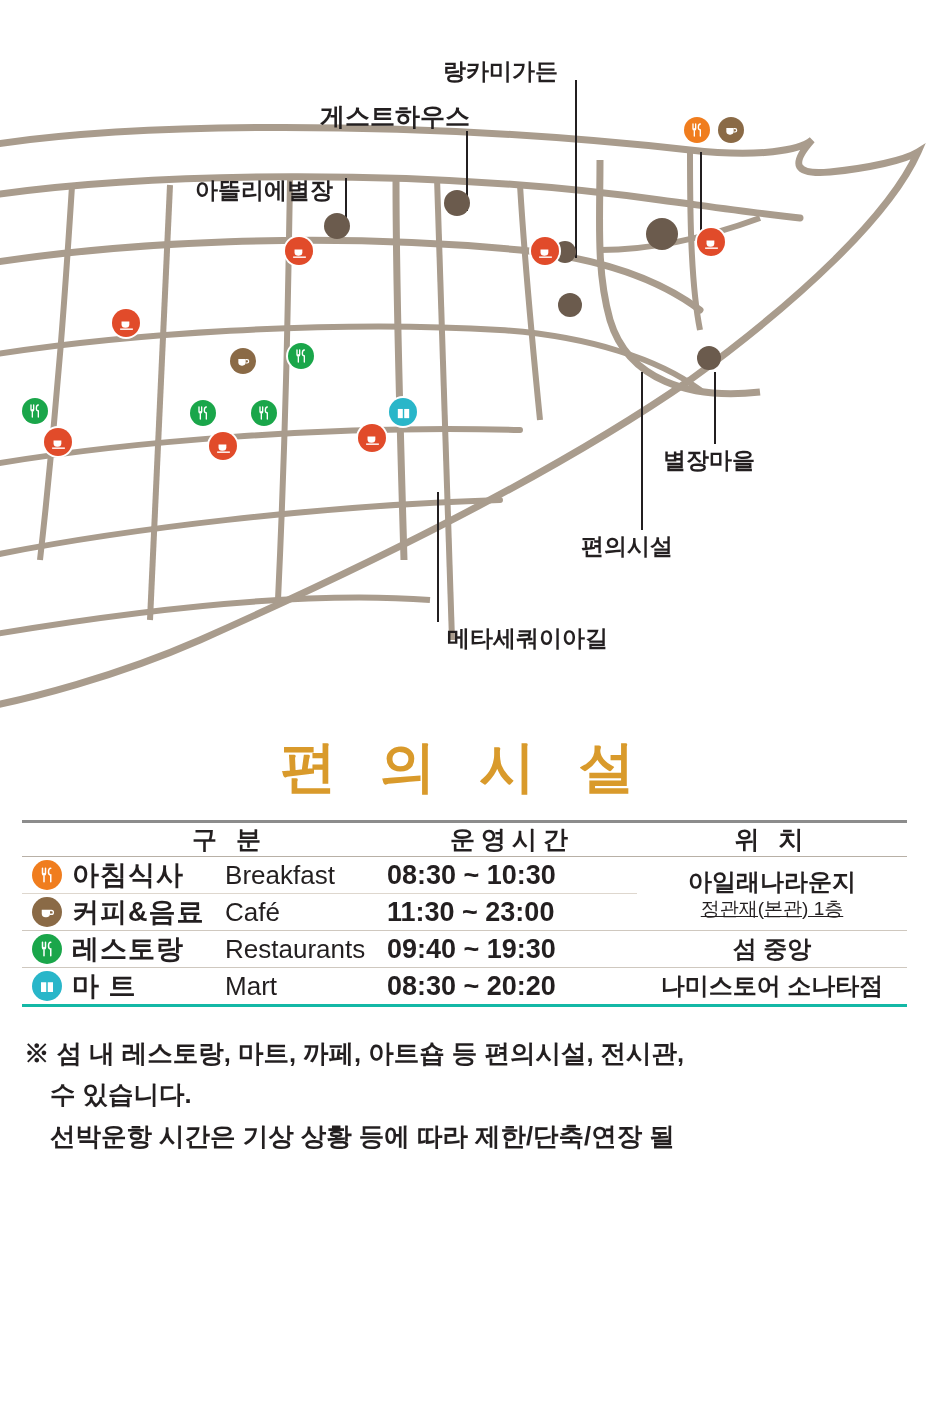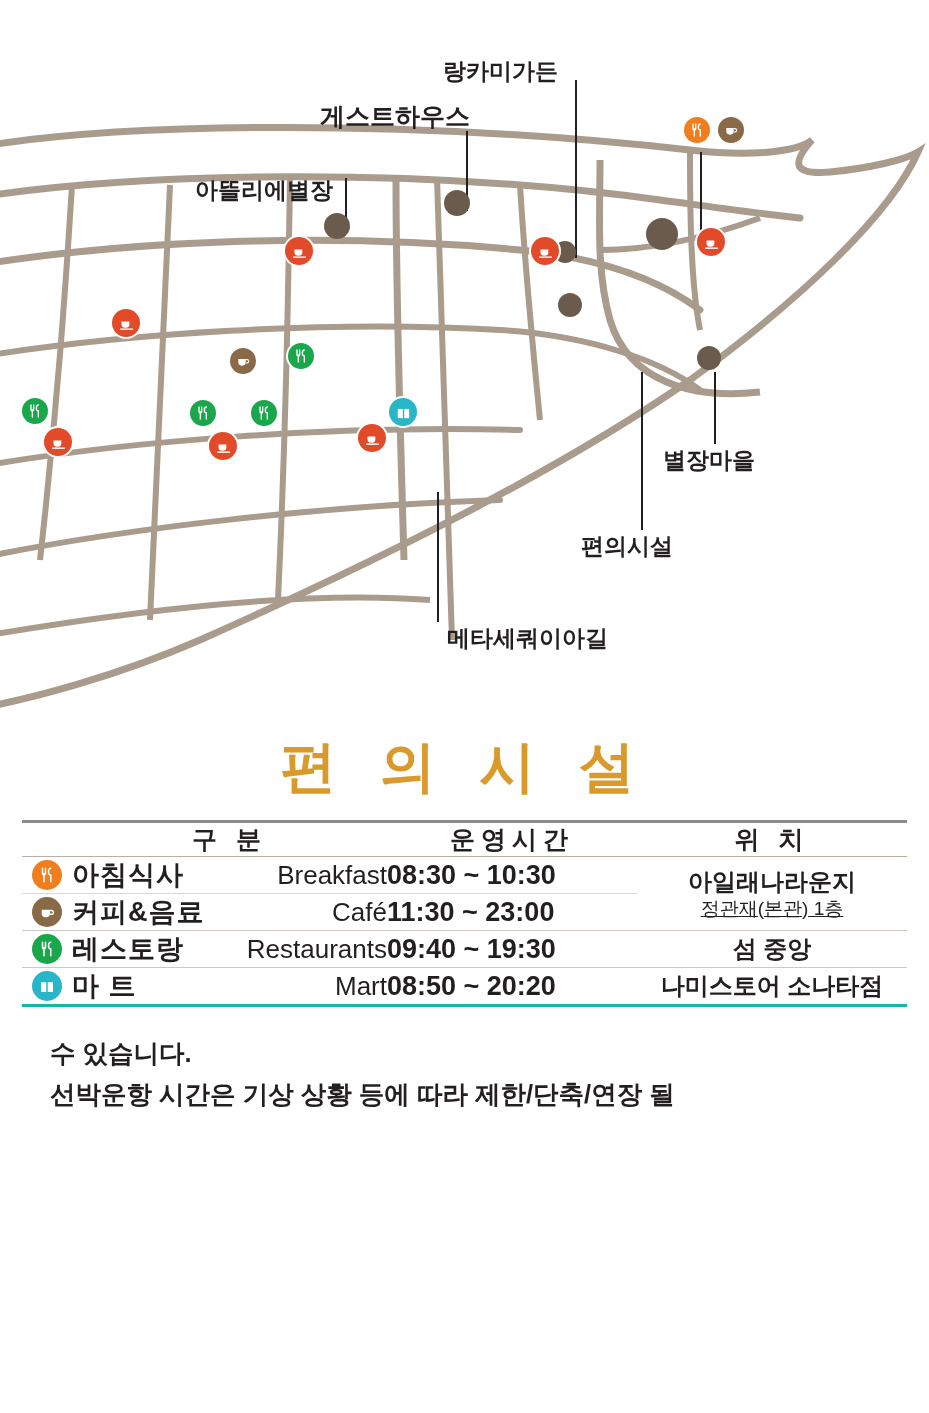"Breakfast" td.ename { text-align: right -> none }
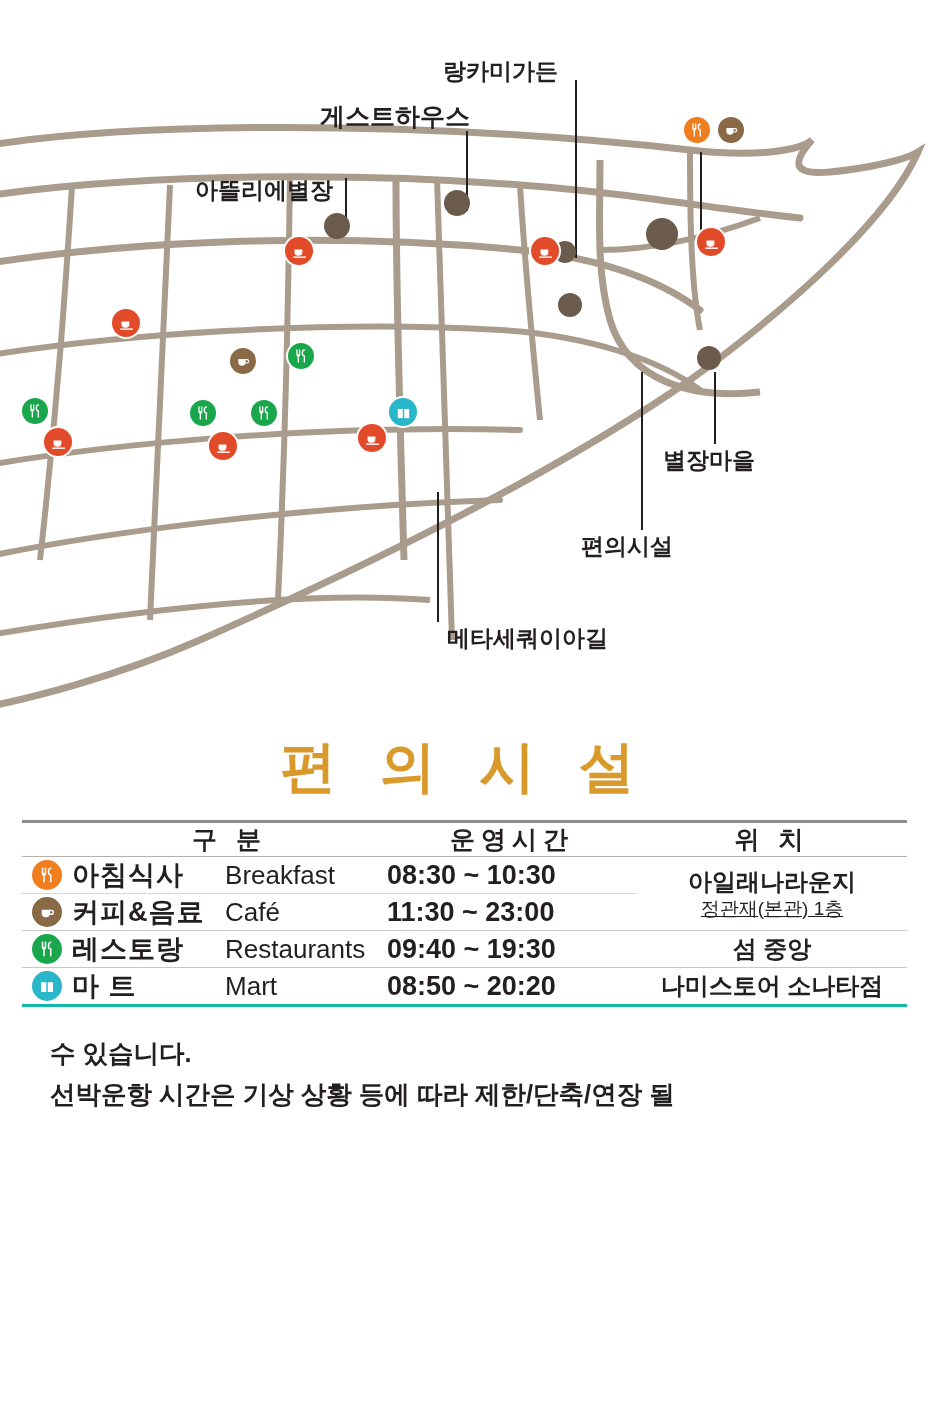"08:50 ~ 20:20" td.time { text: 08:50 -> 08:30 }
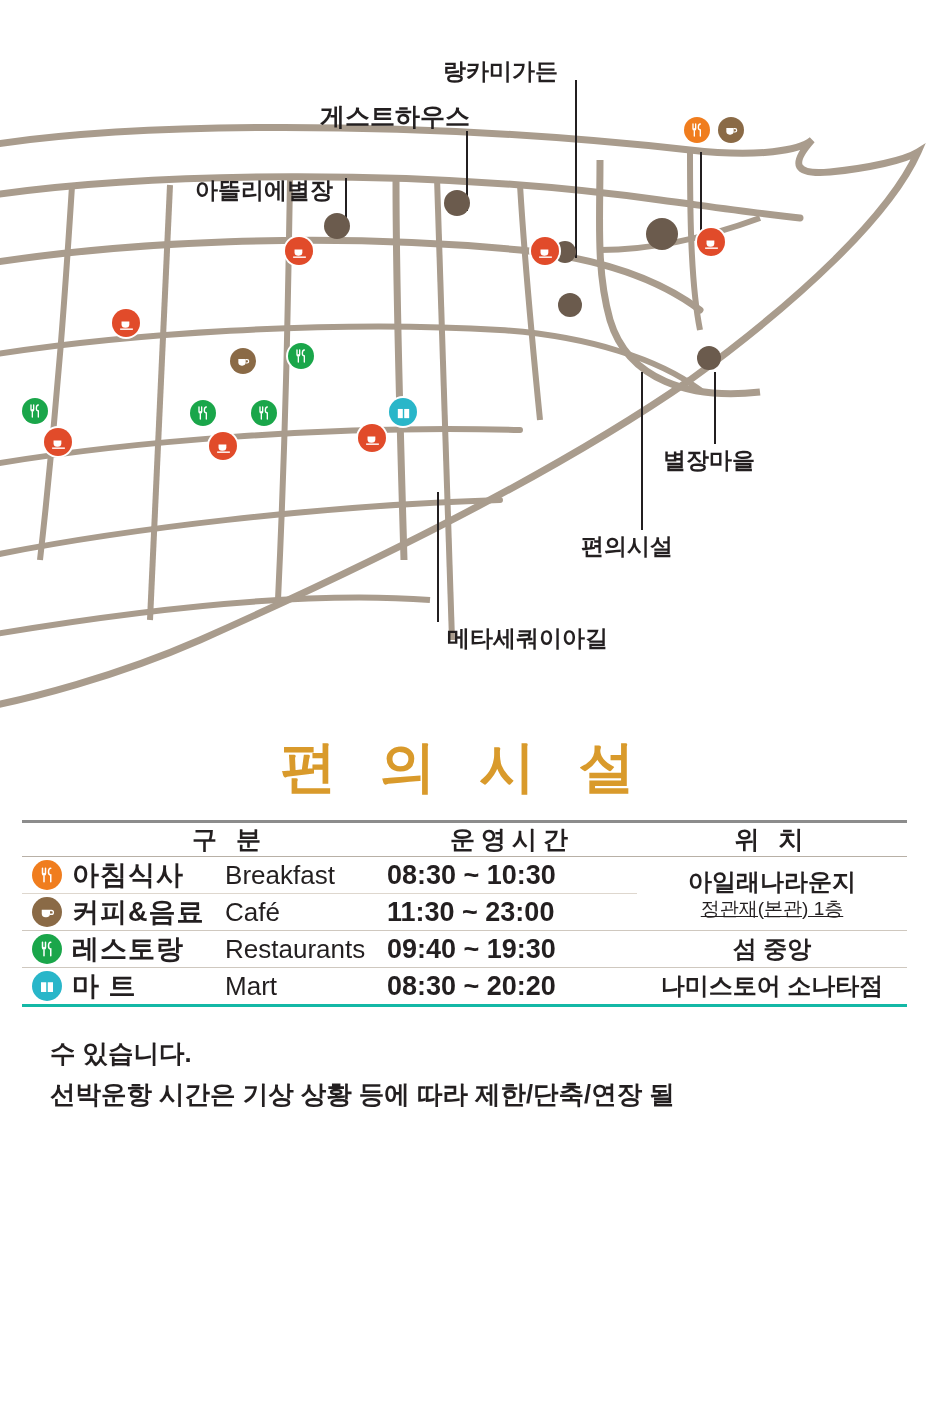"※ 섬 내 레스토랑, 마트," span { html: none -> <span>※ 섬 내 레스토랑, 마트, 까페, 아트숍 등 편의시설, 전시관,</span> }
